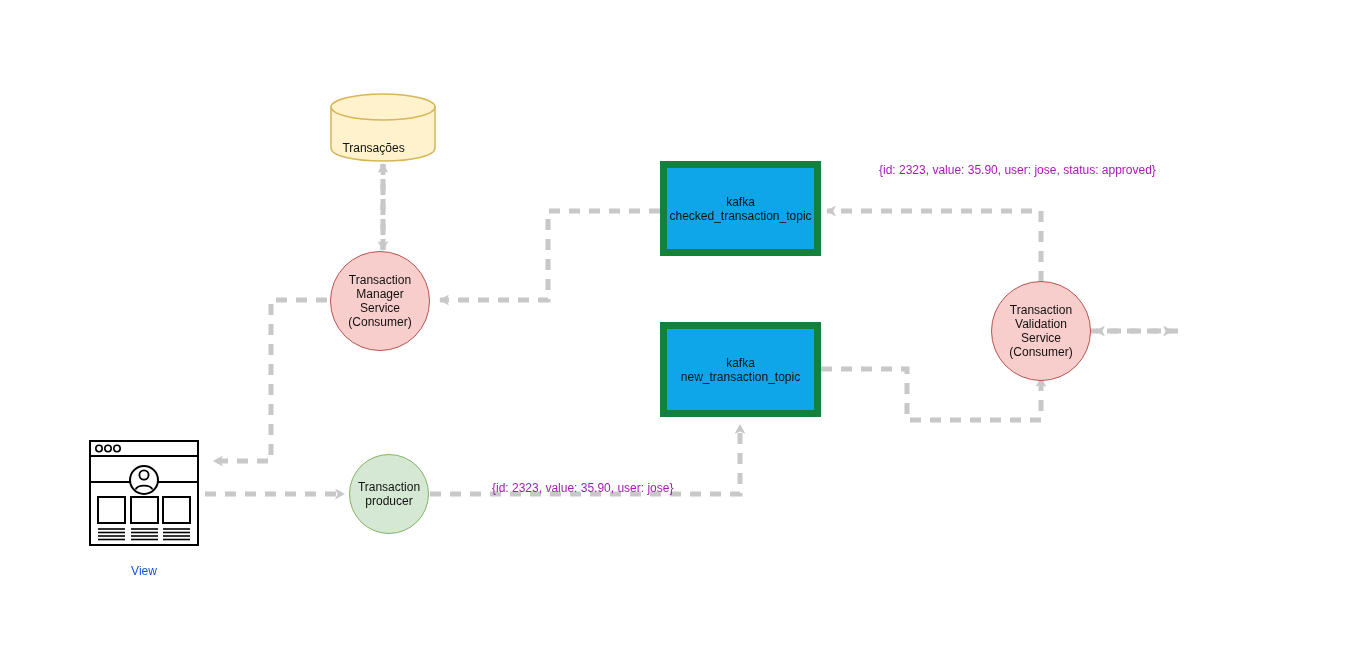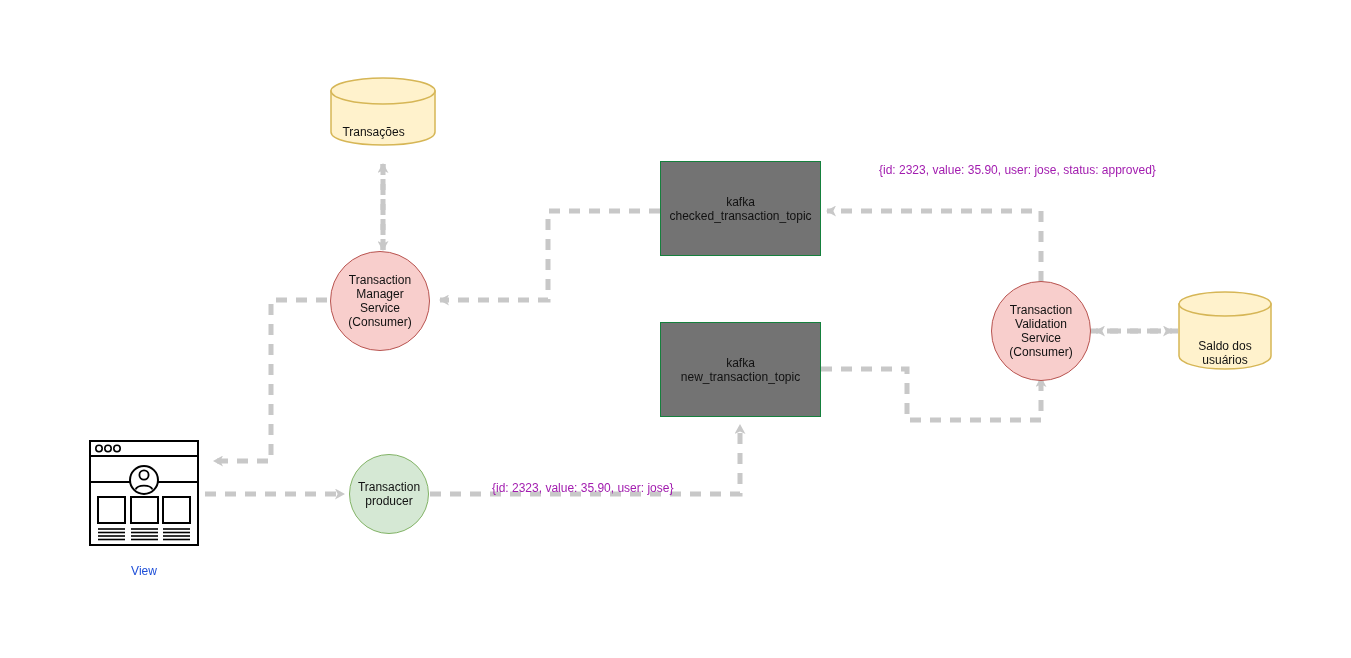"Transações" div.cyl { top: 76px -> 92px }
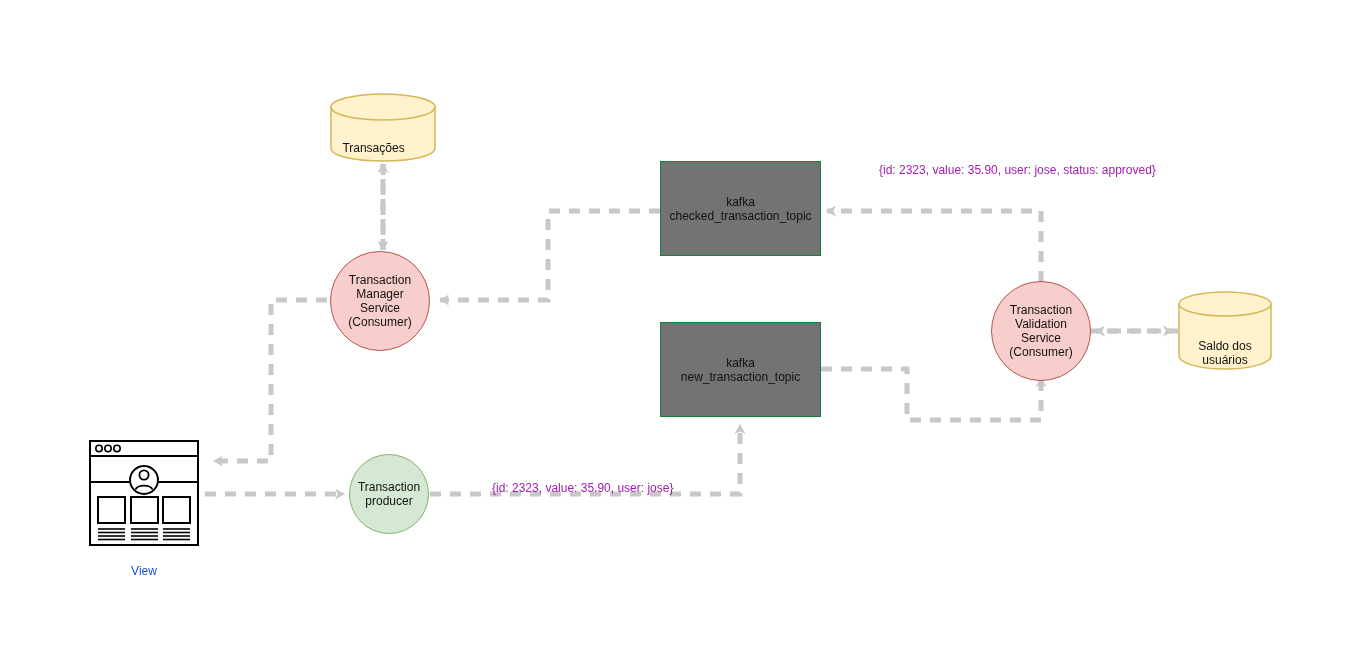"kafka" .rect-blue { background: #737373 -> #0ea5e9; border: 1px solid #15803d -> 7px solid #15803d }
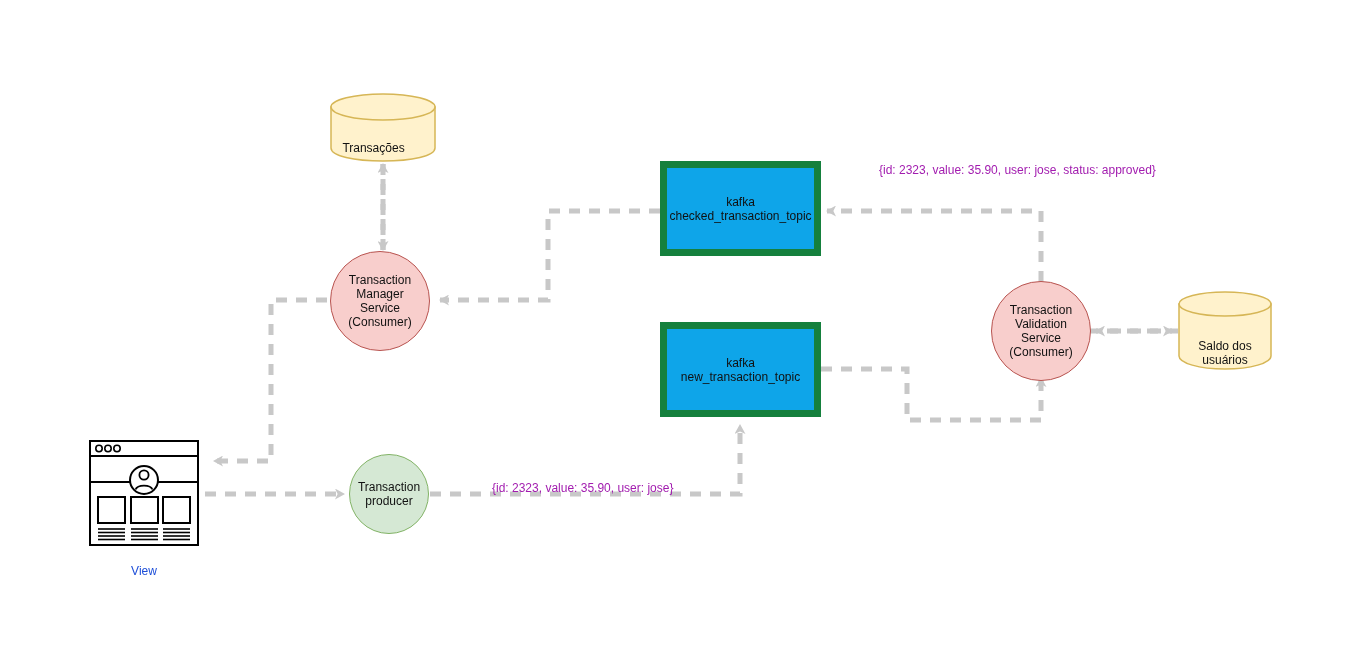"Saldo dos" div.cyl { html: <div> <svg> <path></path> <ellipse></ellipse> </svg> <div>Saldo dos usuários</div> </div> -> none }
